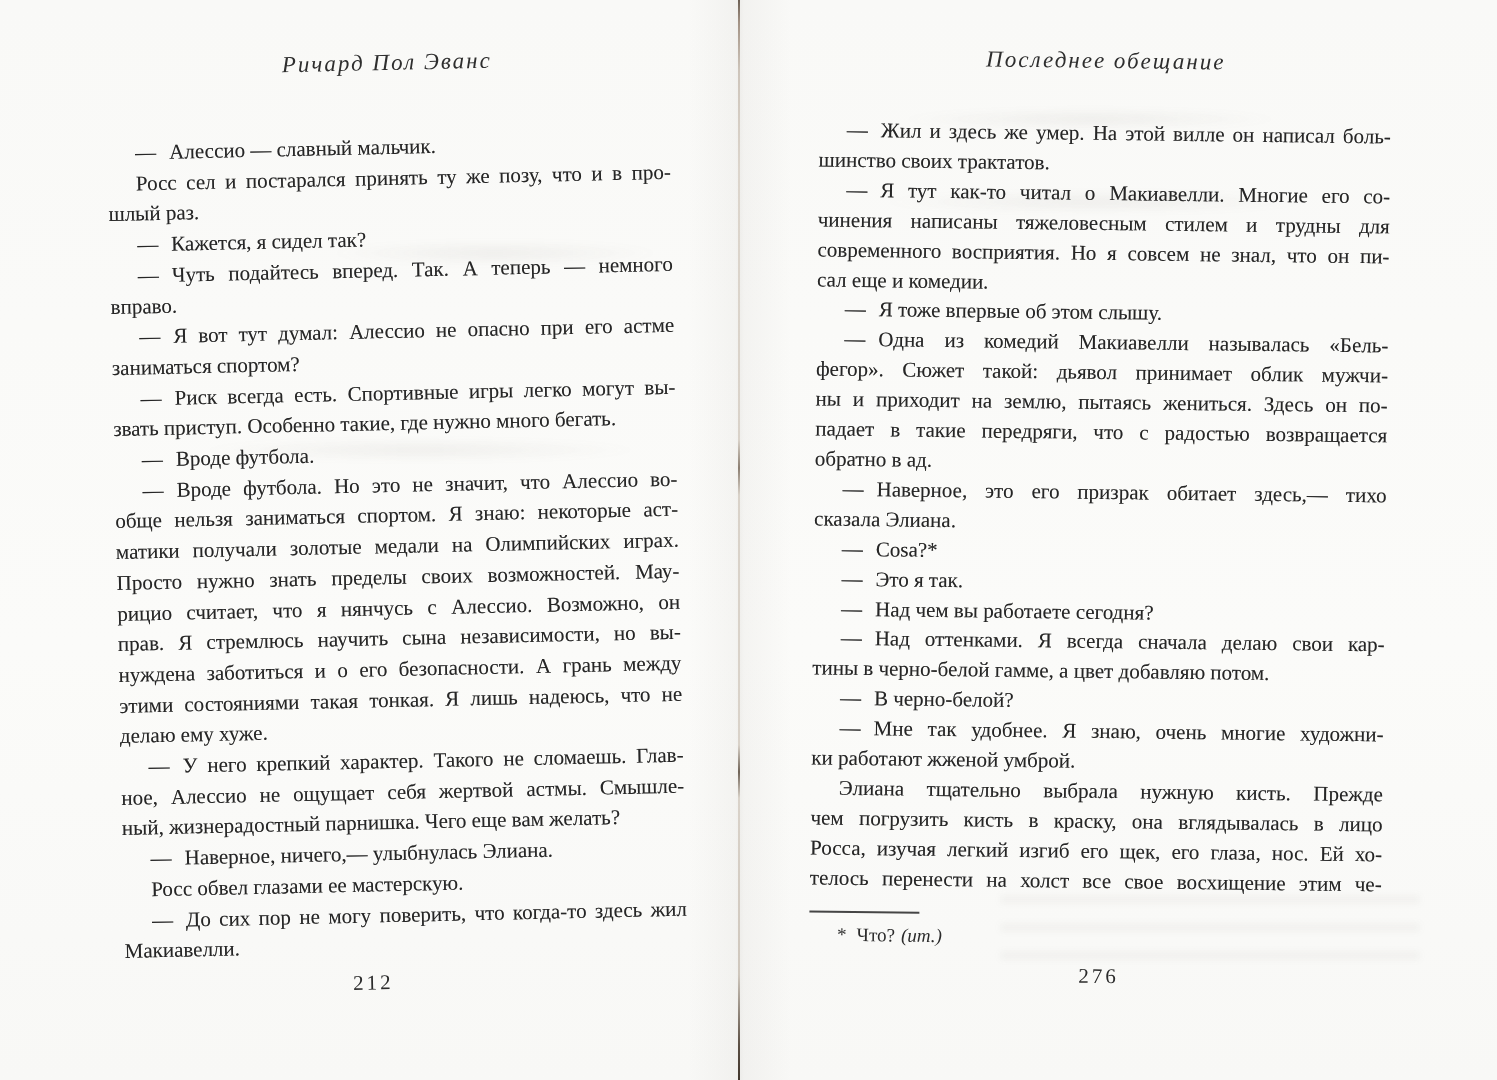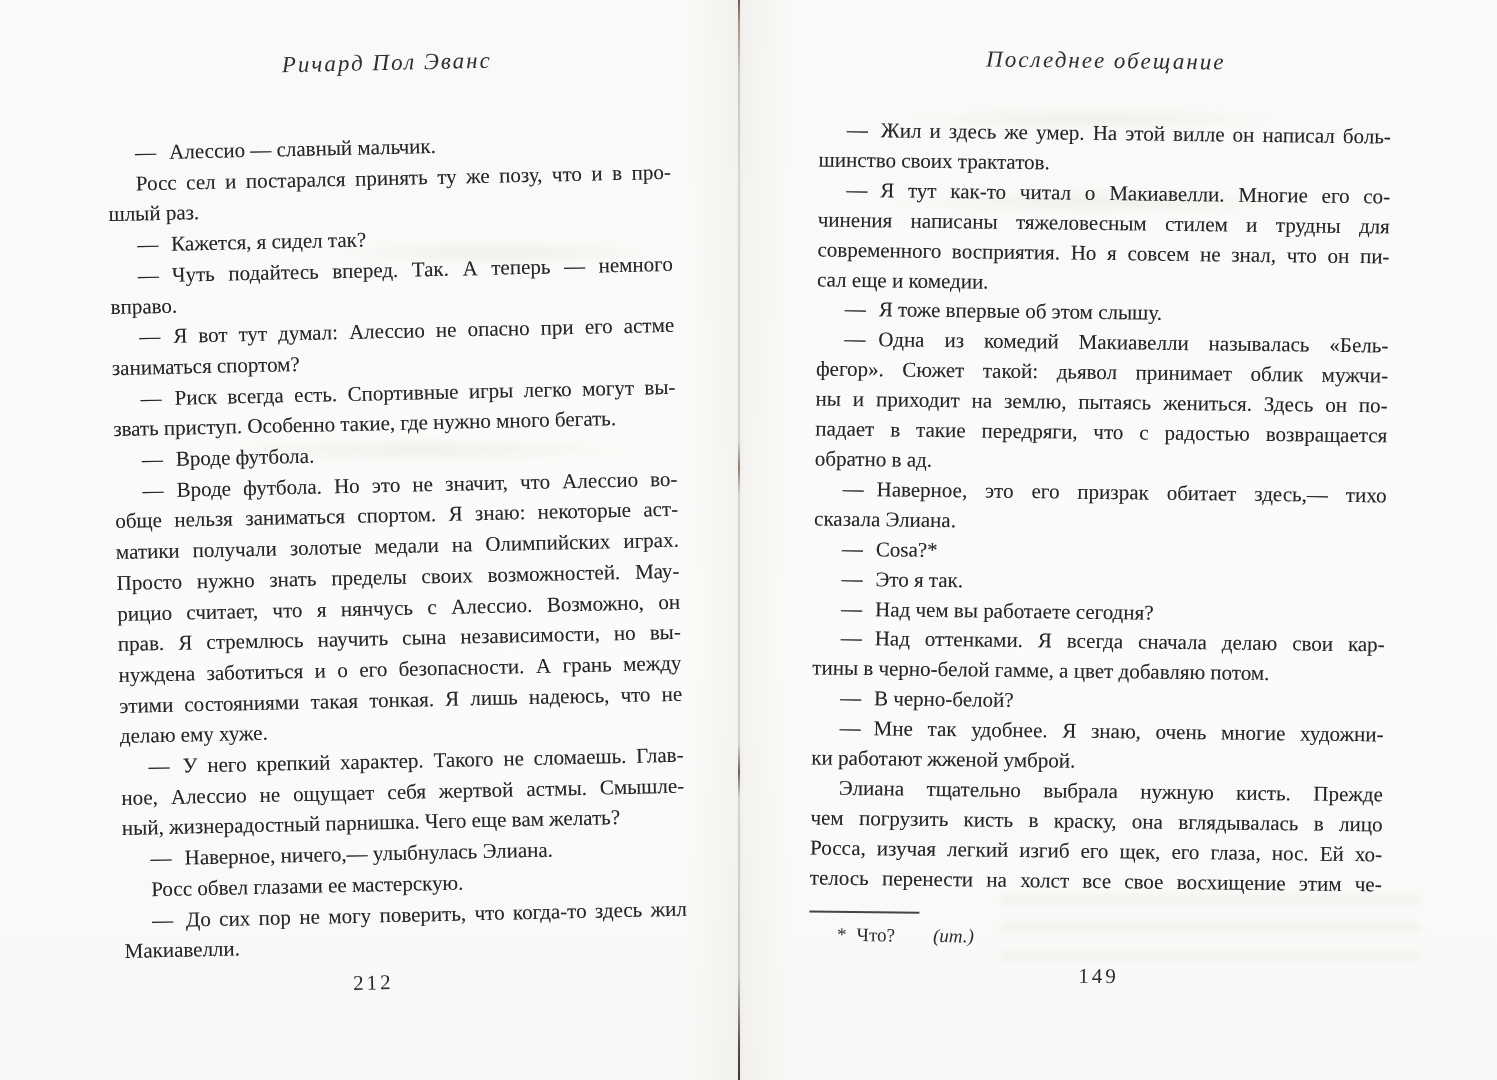"(ит.)" .footnote-text .lang-note { margin-left: 32px -> none }
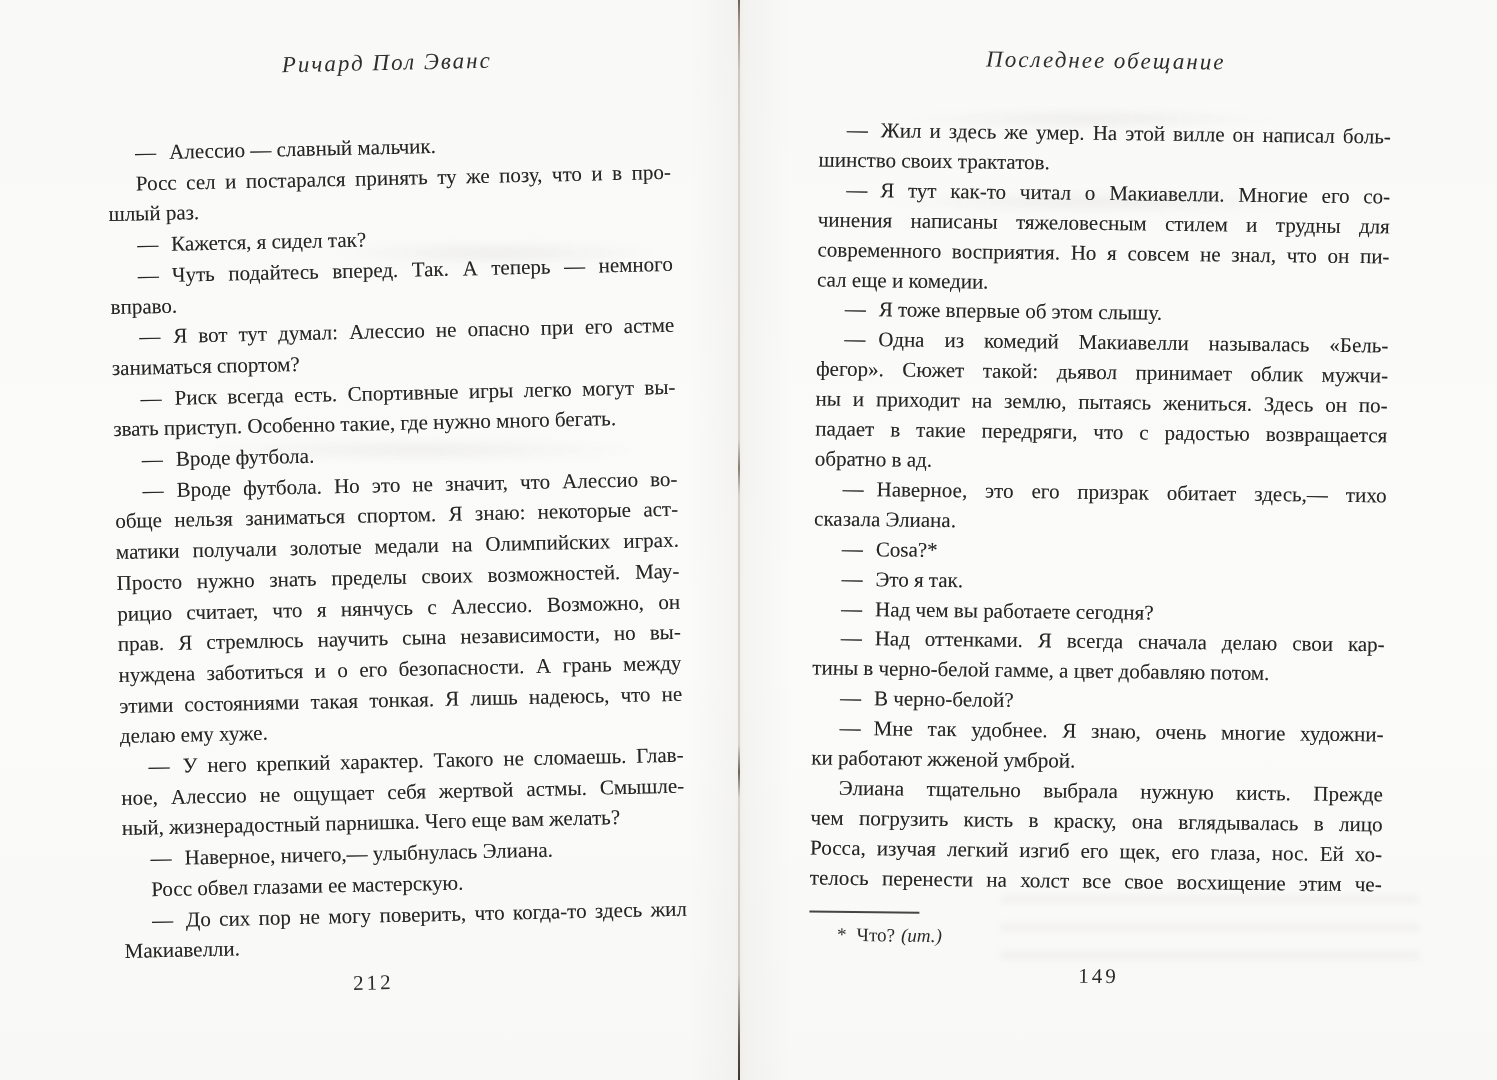"149" div.page-number { text: 149 -> 276 }
